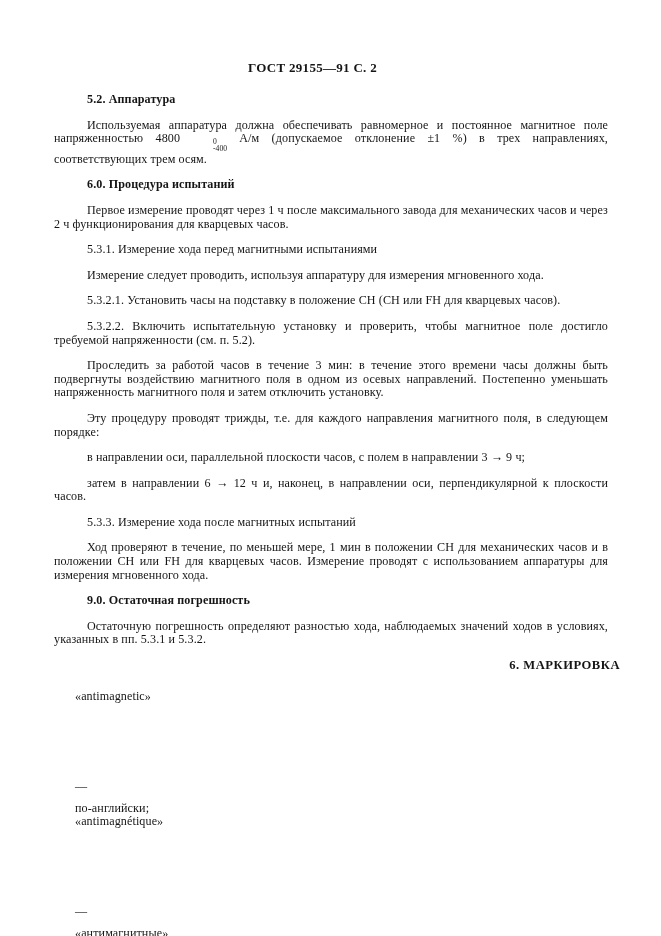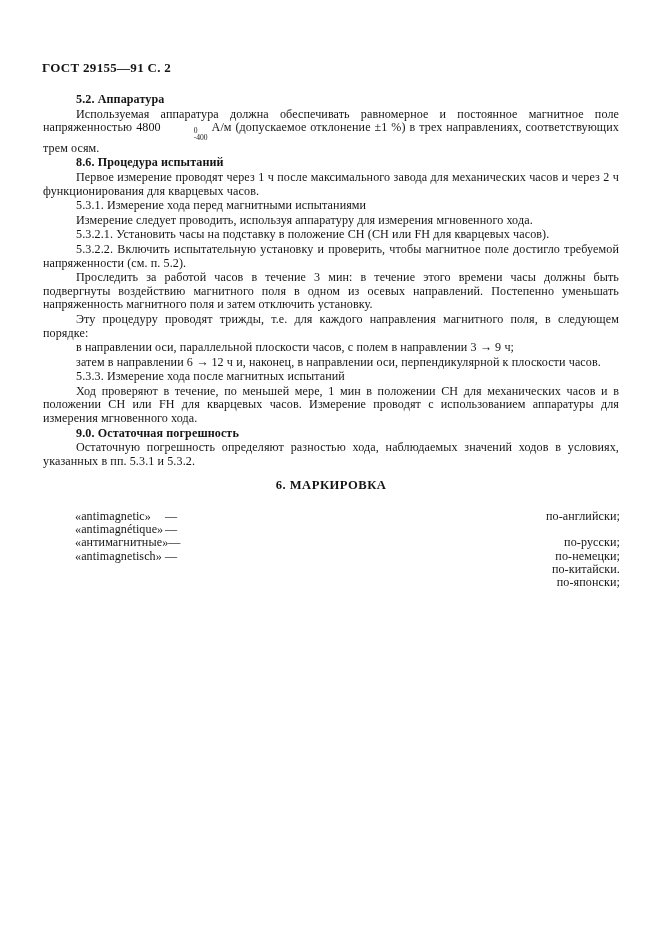"ГОСТ 29155—91 С. 2" .doc-header { text-align: left -> center }
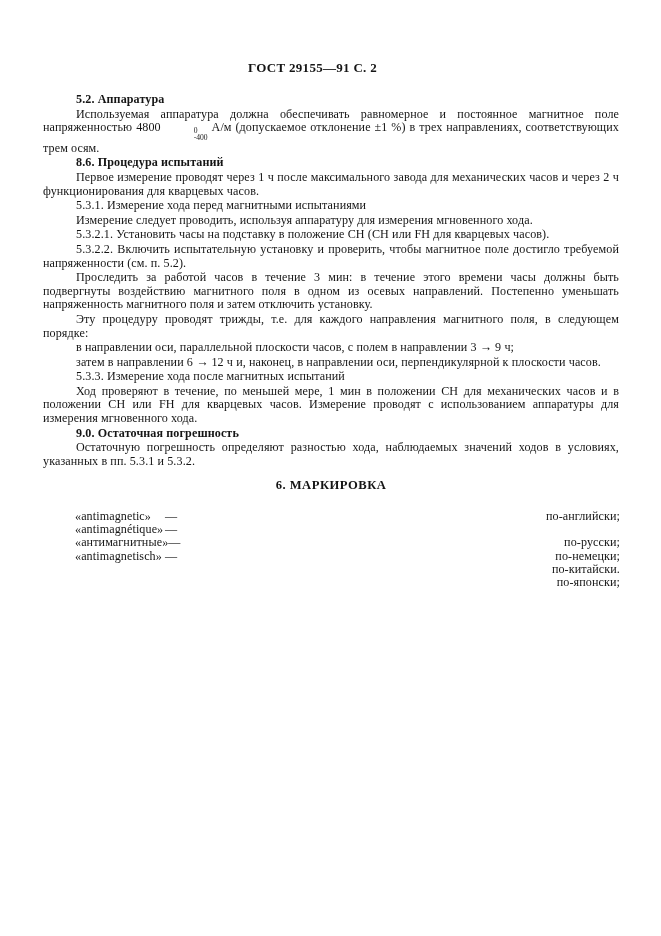"5.2. Аппаратура" .content p { margin: 1px -> 12px }
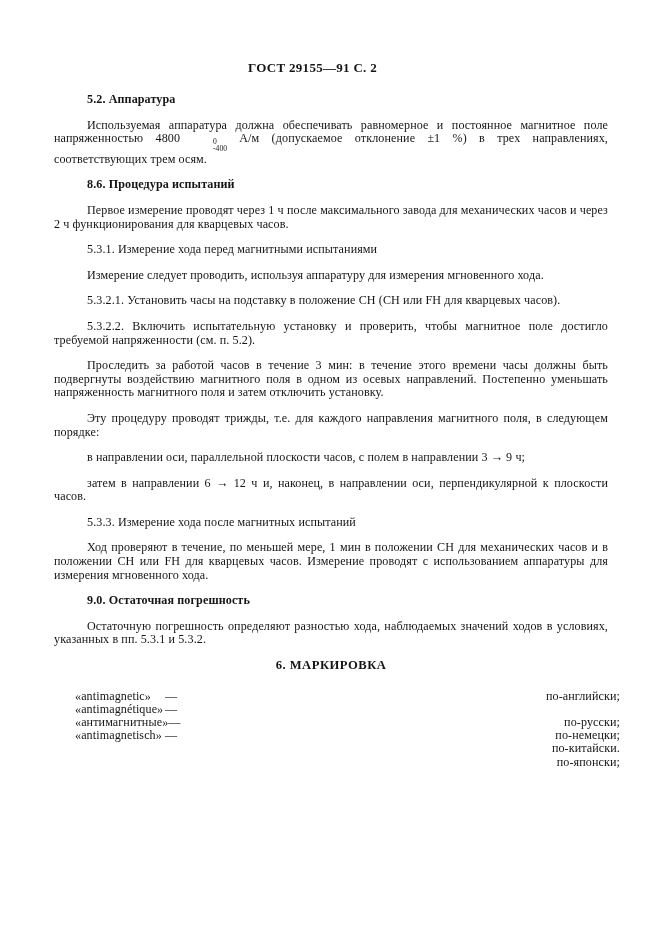"8.6. Процедура испытаний" p.sec-title { text: 8.6 -> 6.0 }
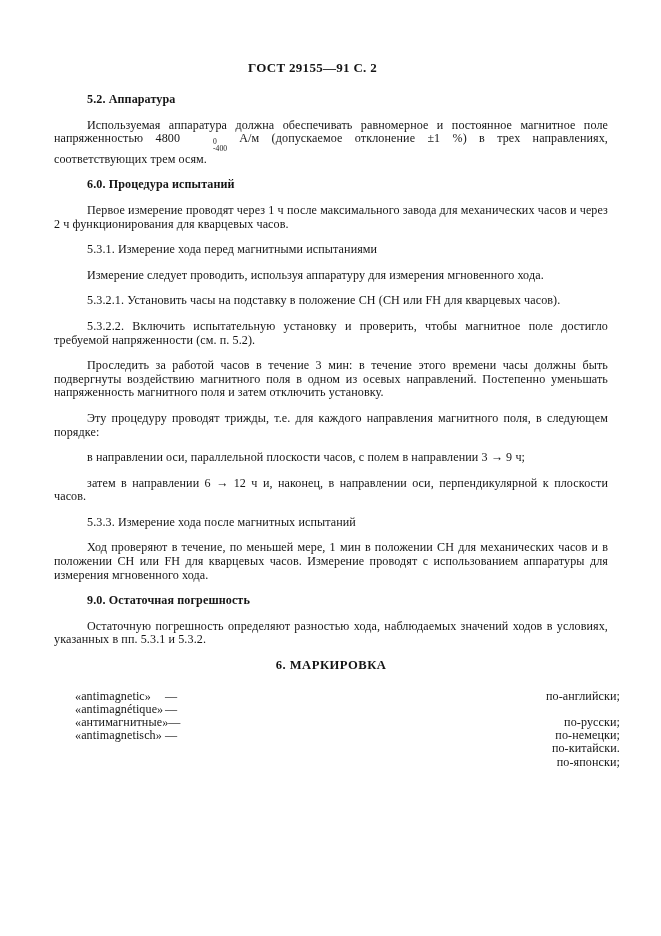"6. МАРКИРОВКА" .chapter-title { text-align: center -> right }
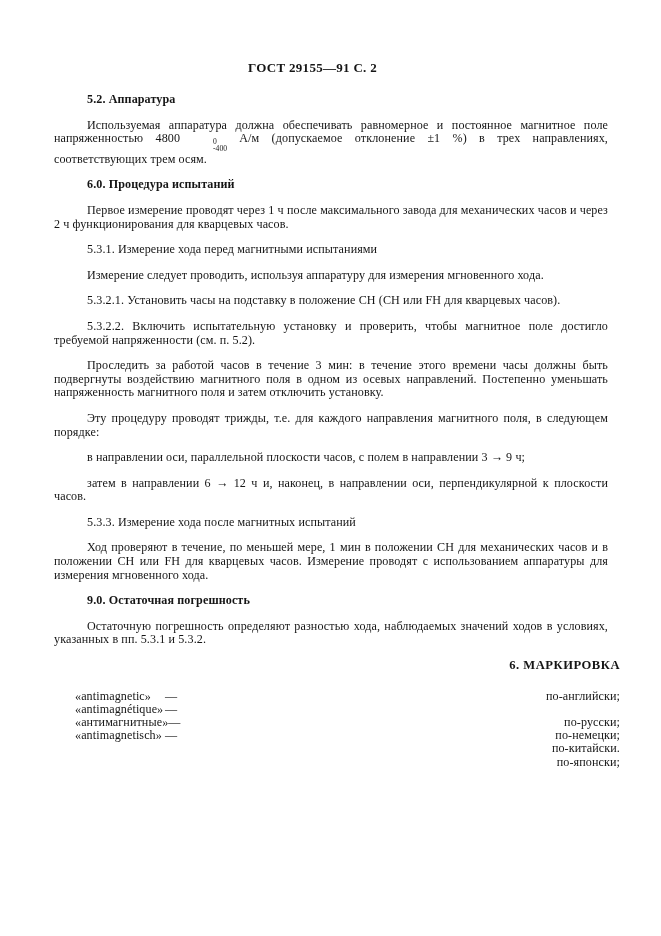"«antimagnetic»" .m-row { flex-direction: none -> column }
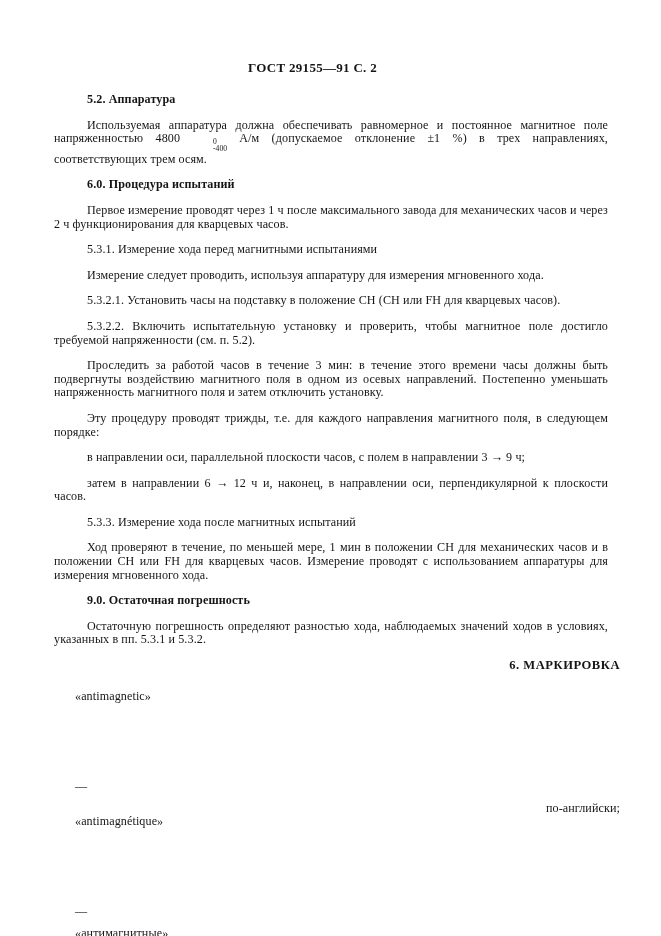"по-английски;" .m-lang { text-align: right -> none }
